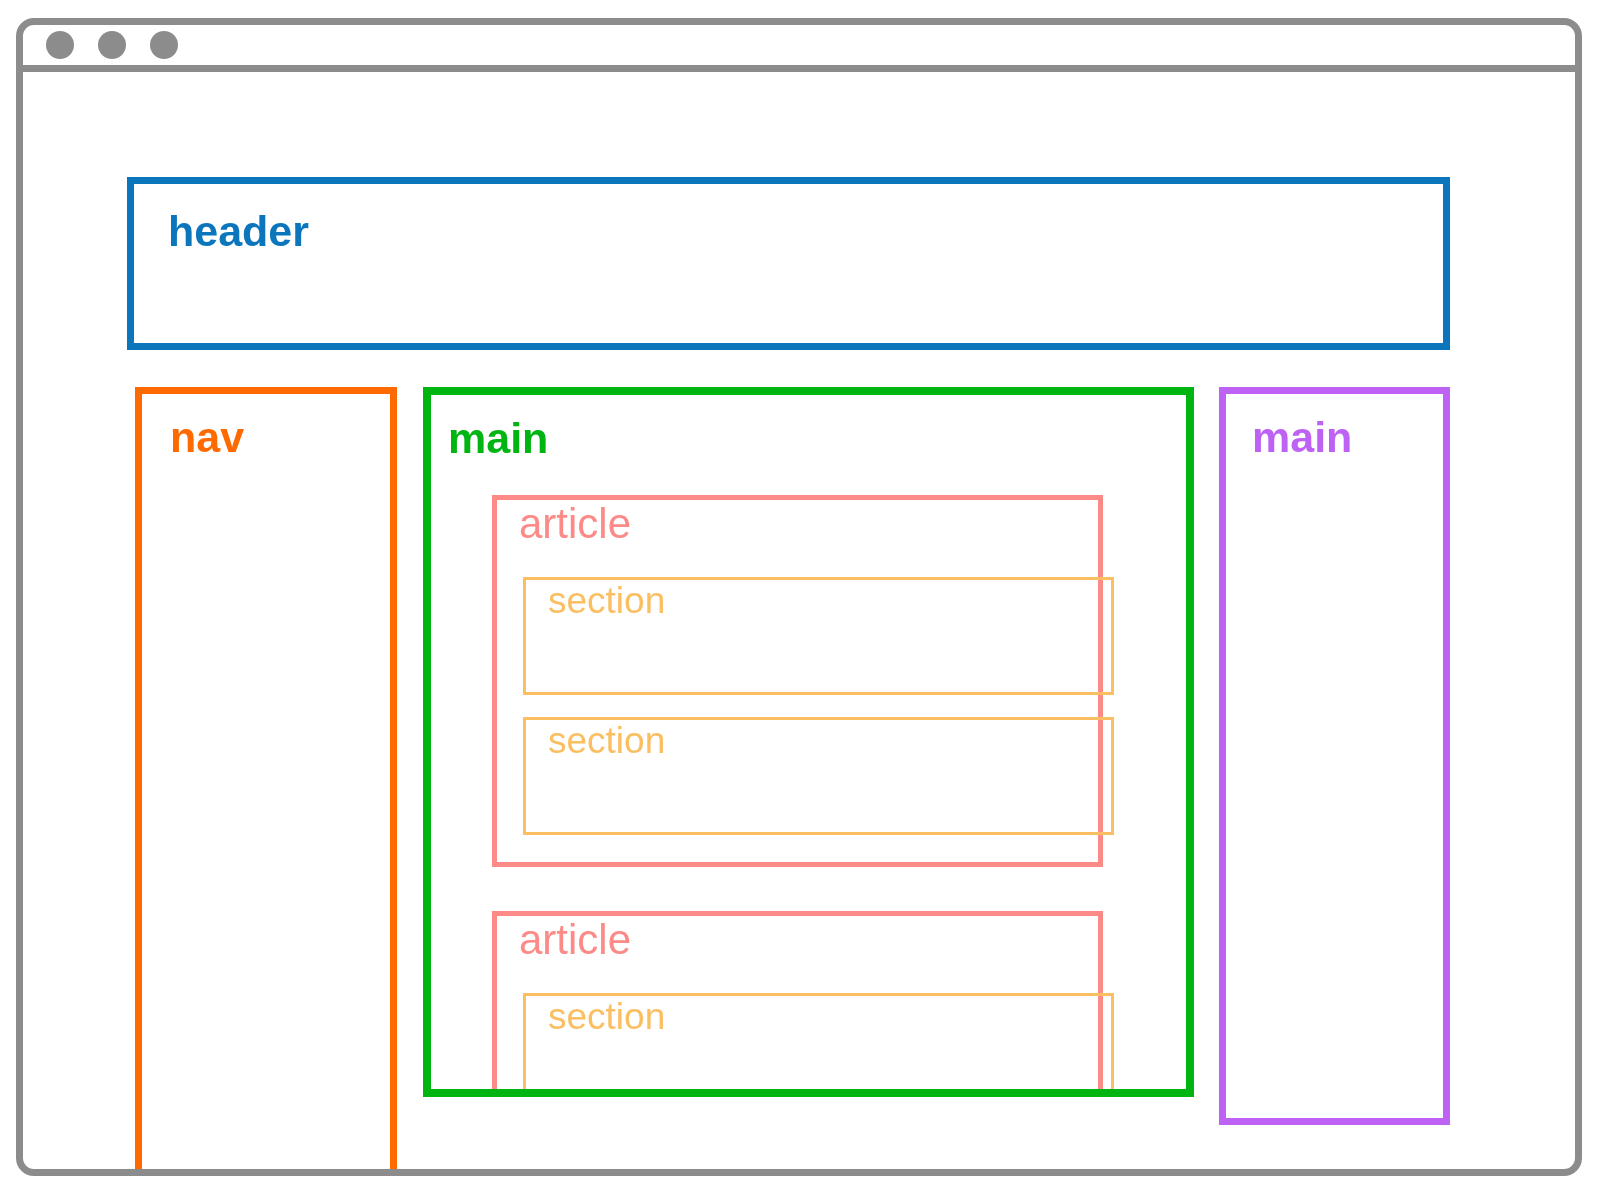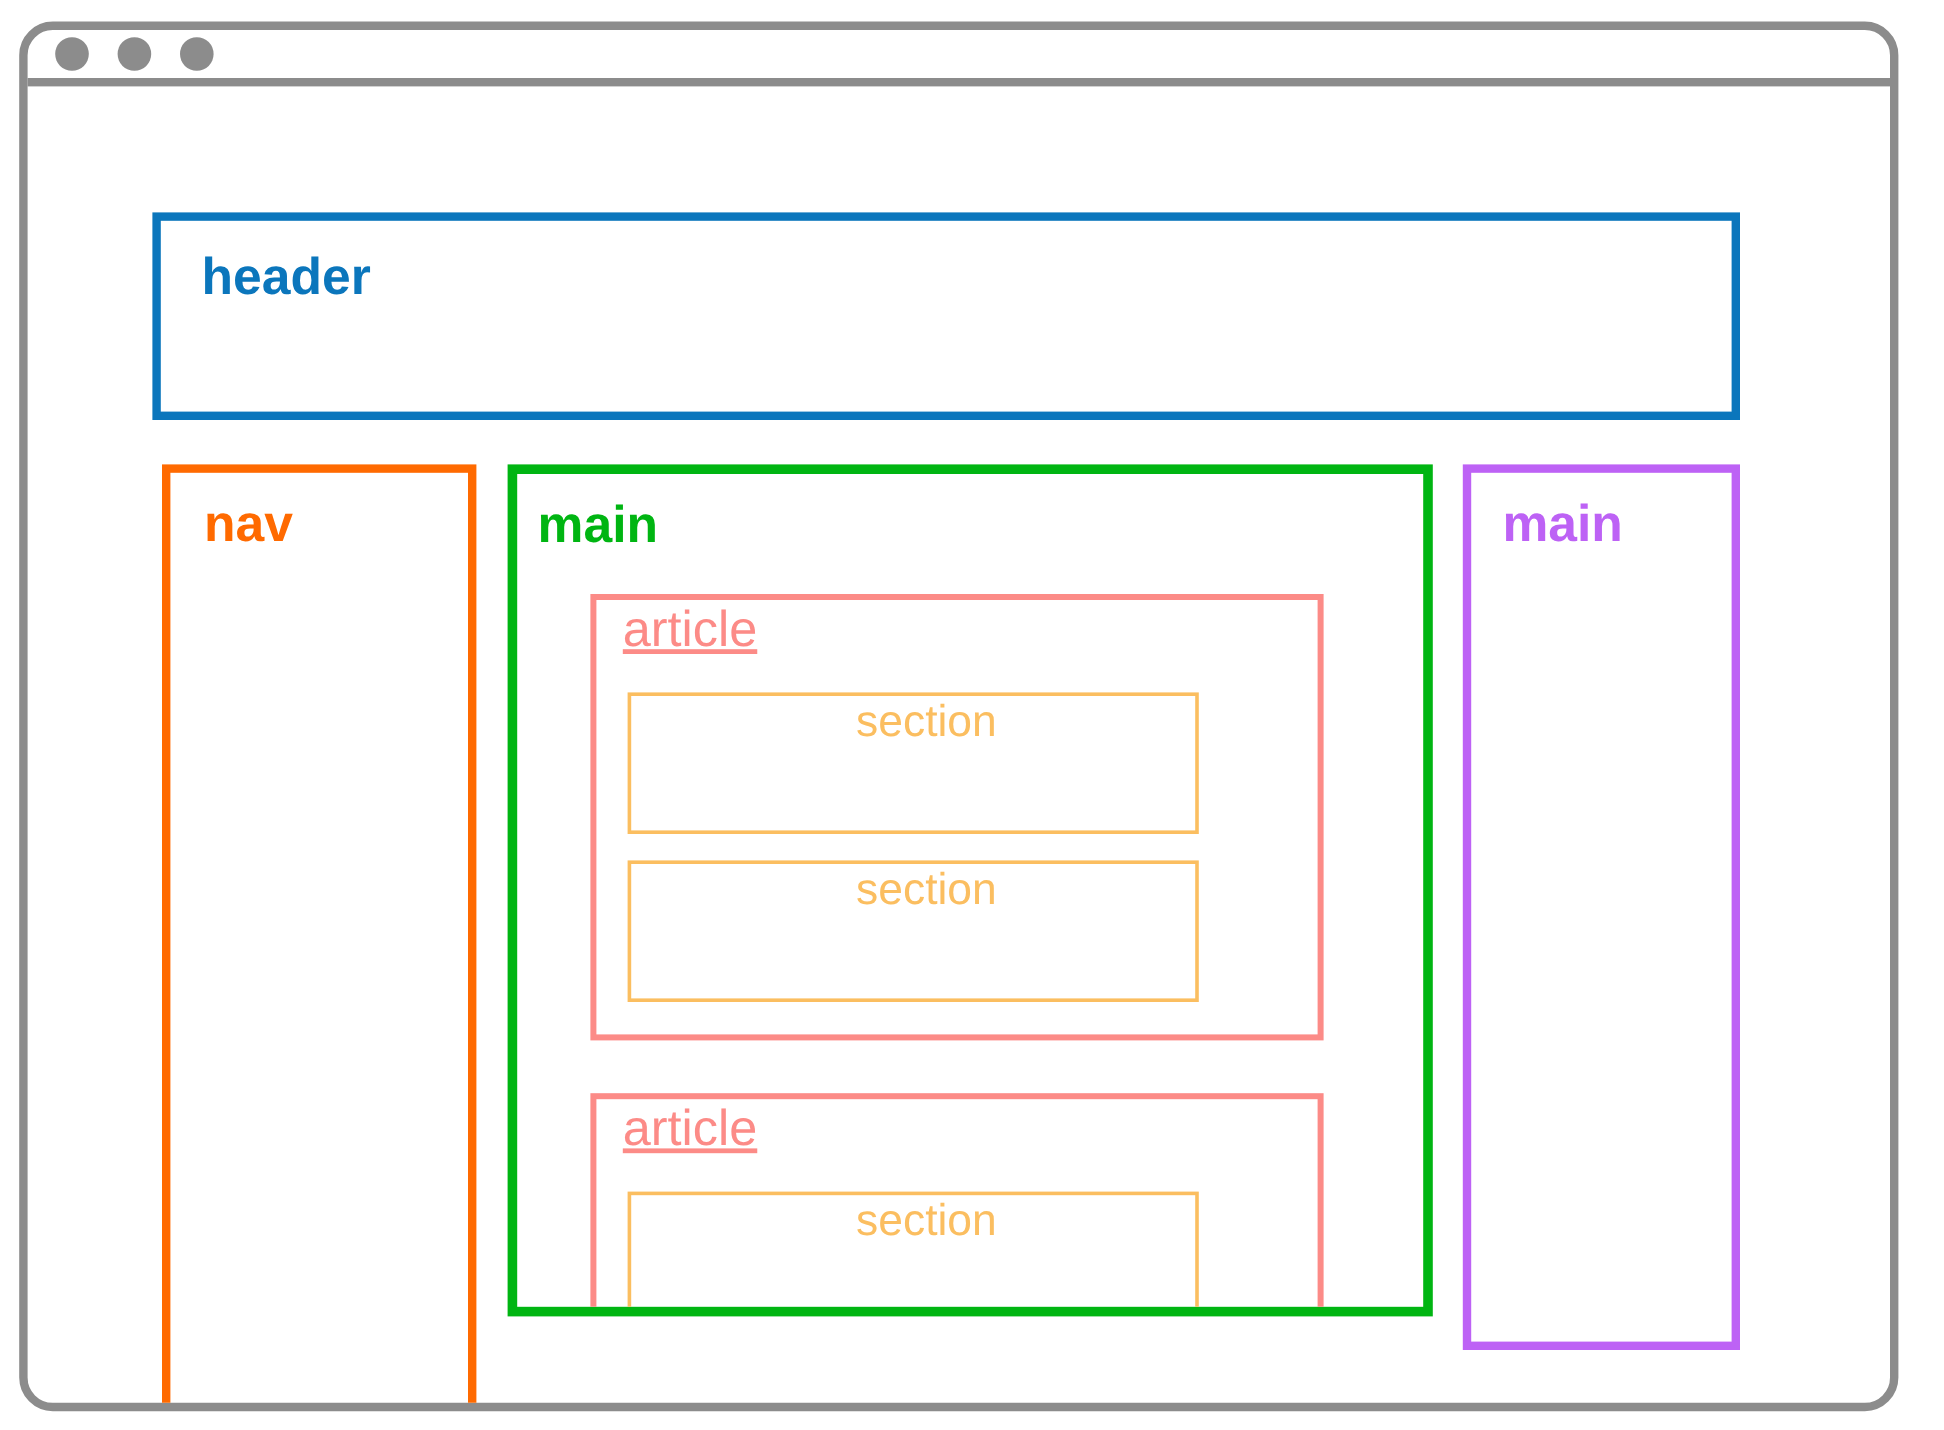"header" .browser-window { border-radius: 28px -> 18px }
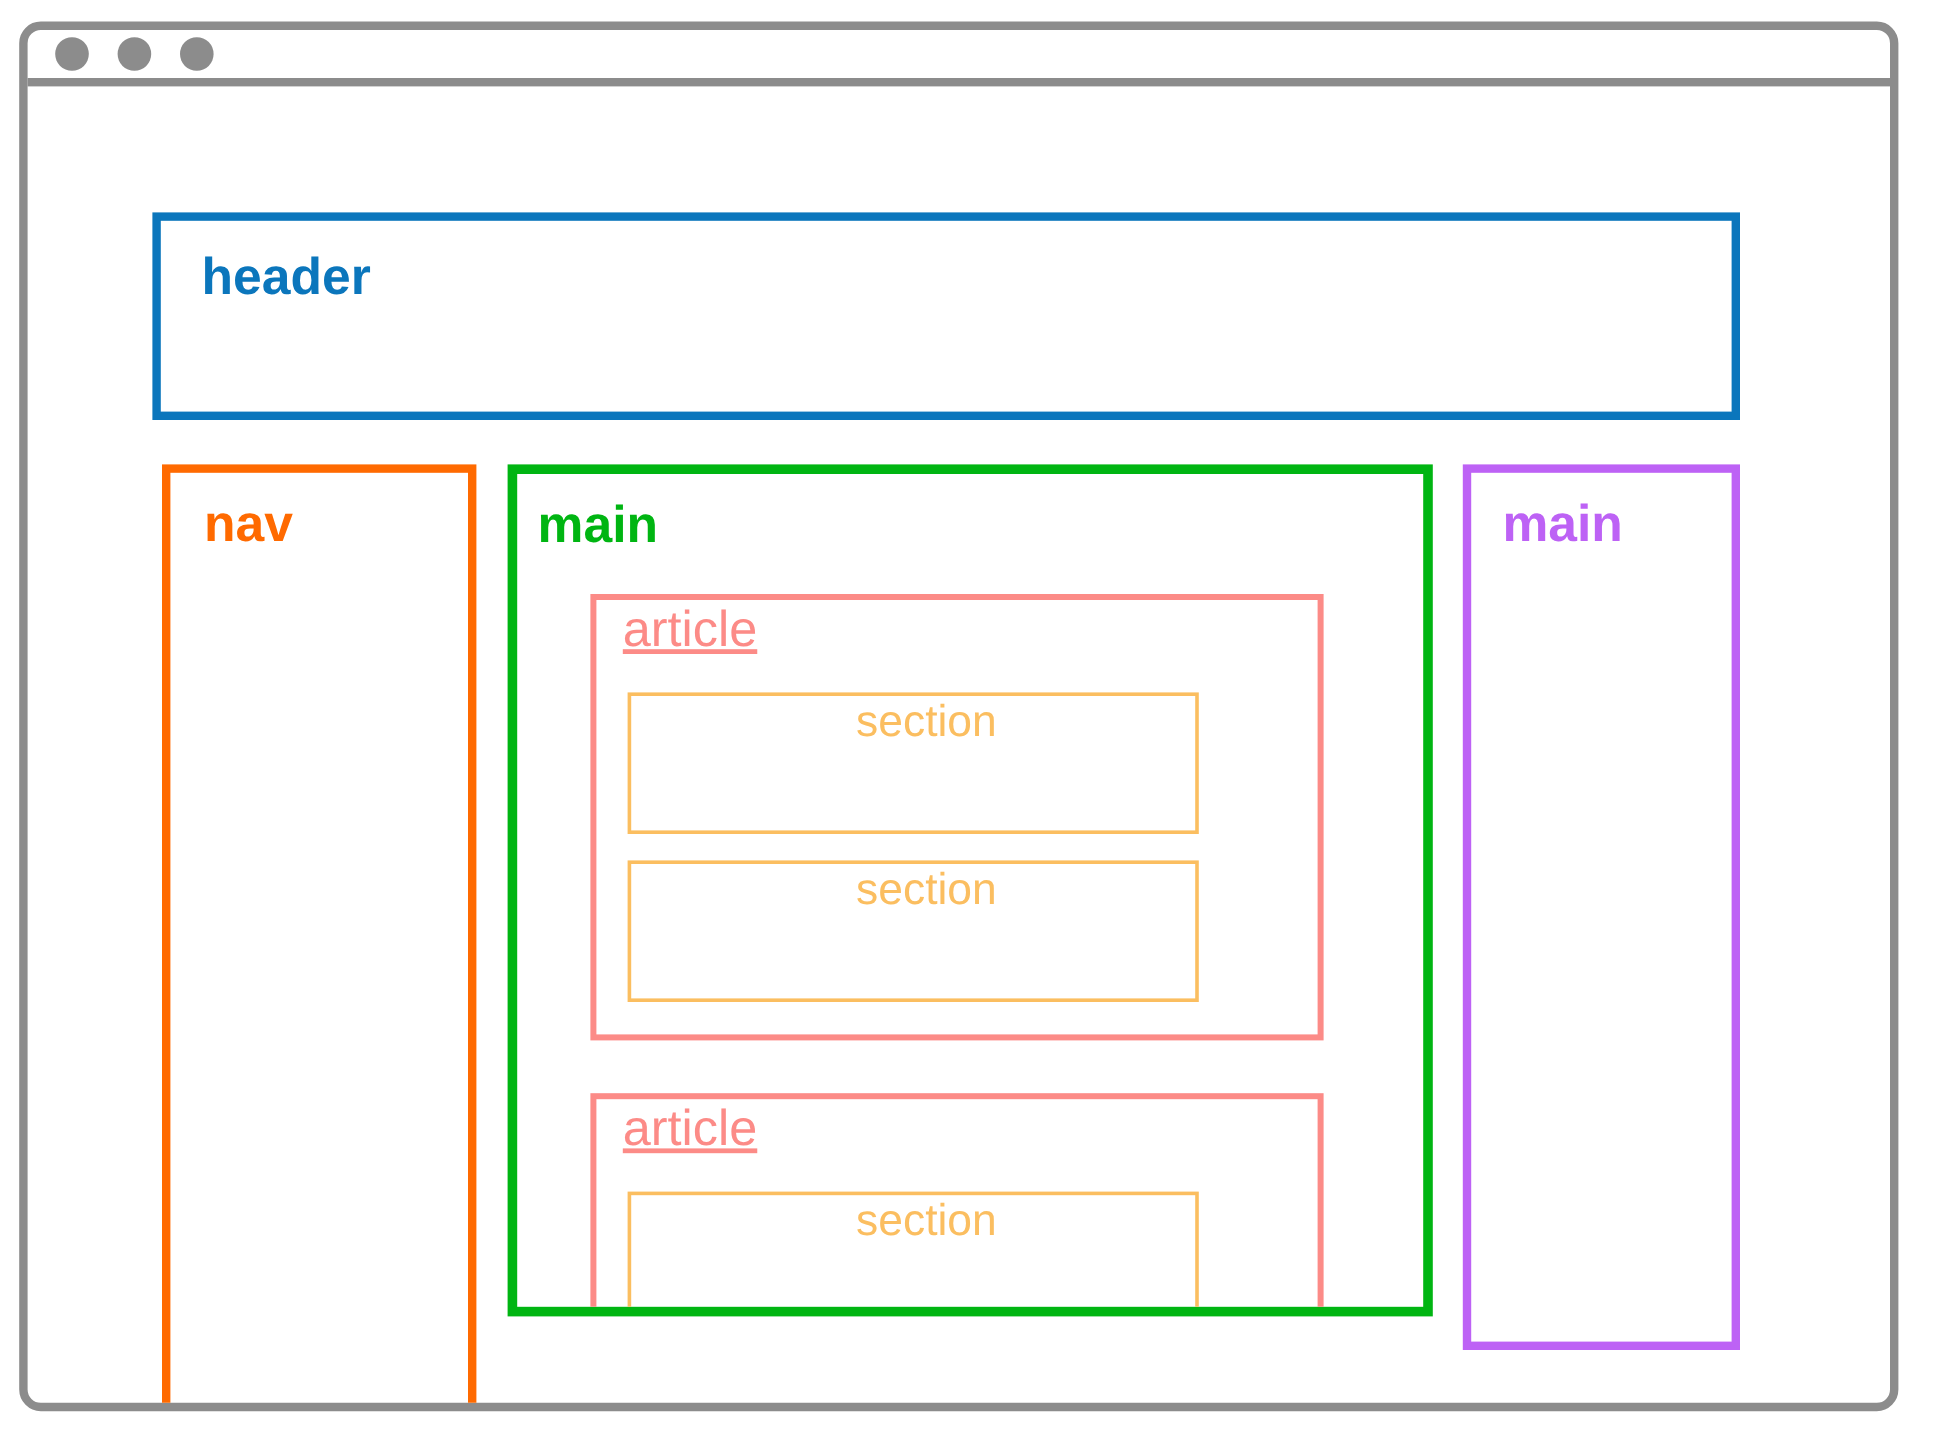"article" .box-article > .box-label { text-decoration: underline -> none }
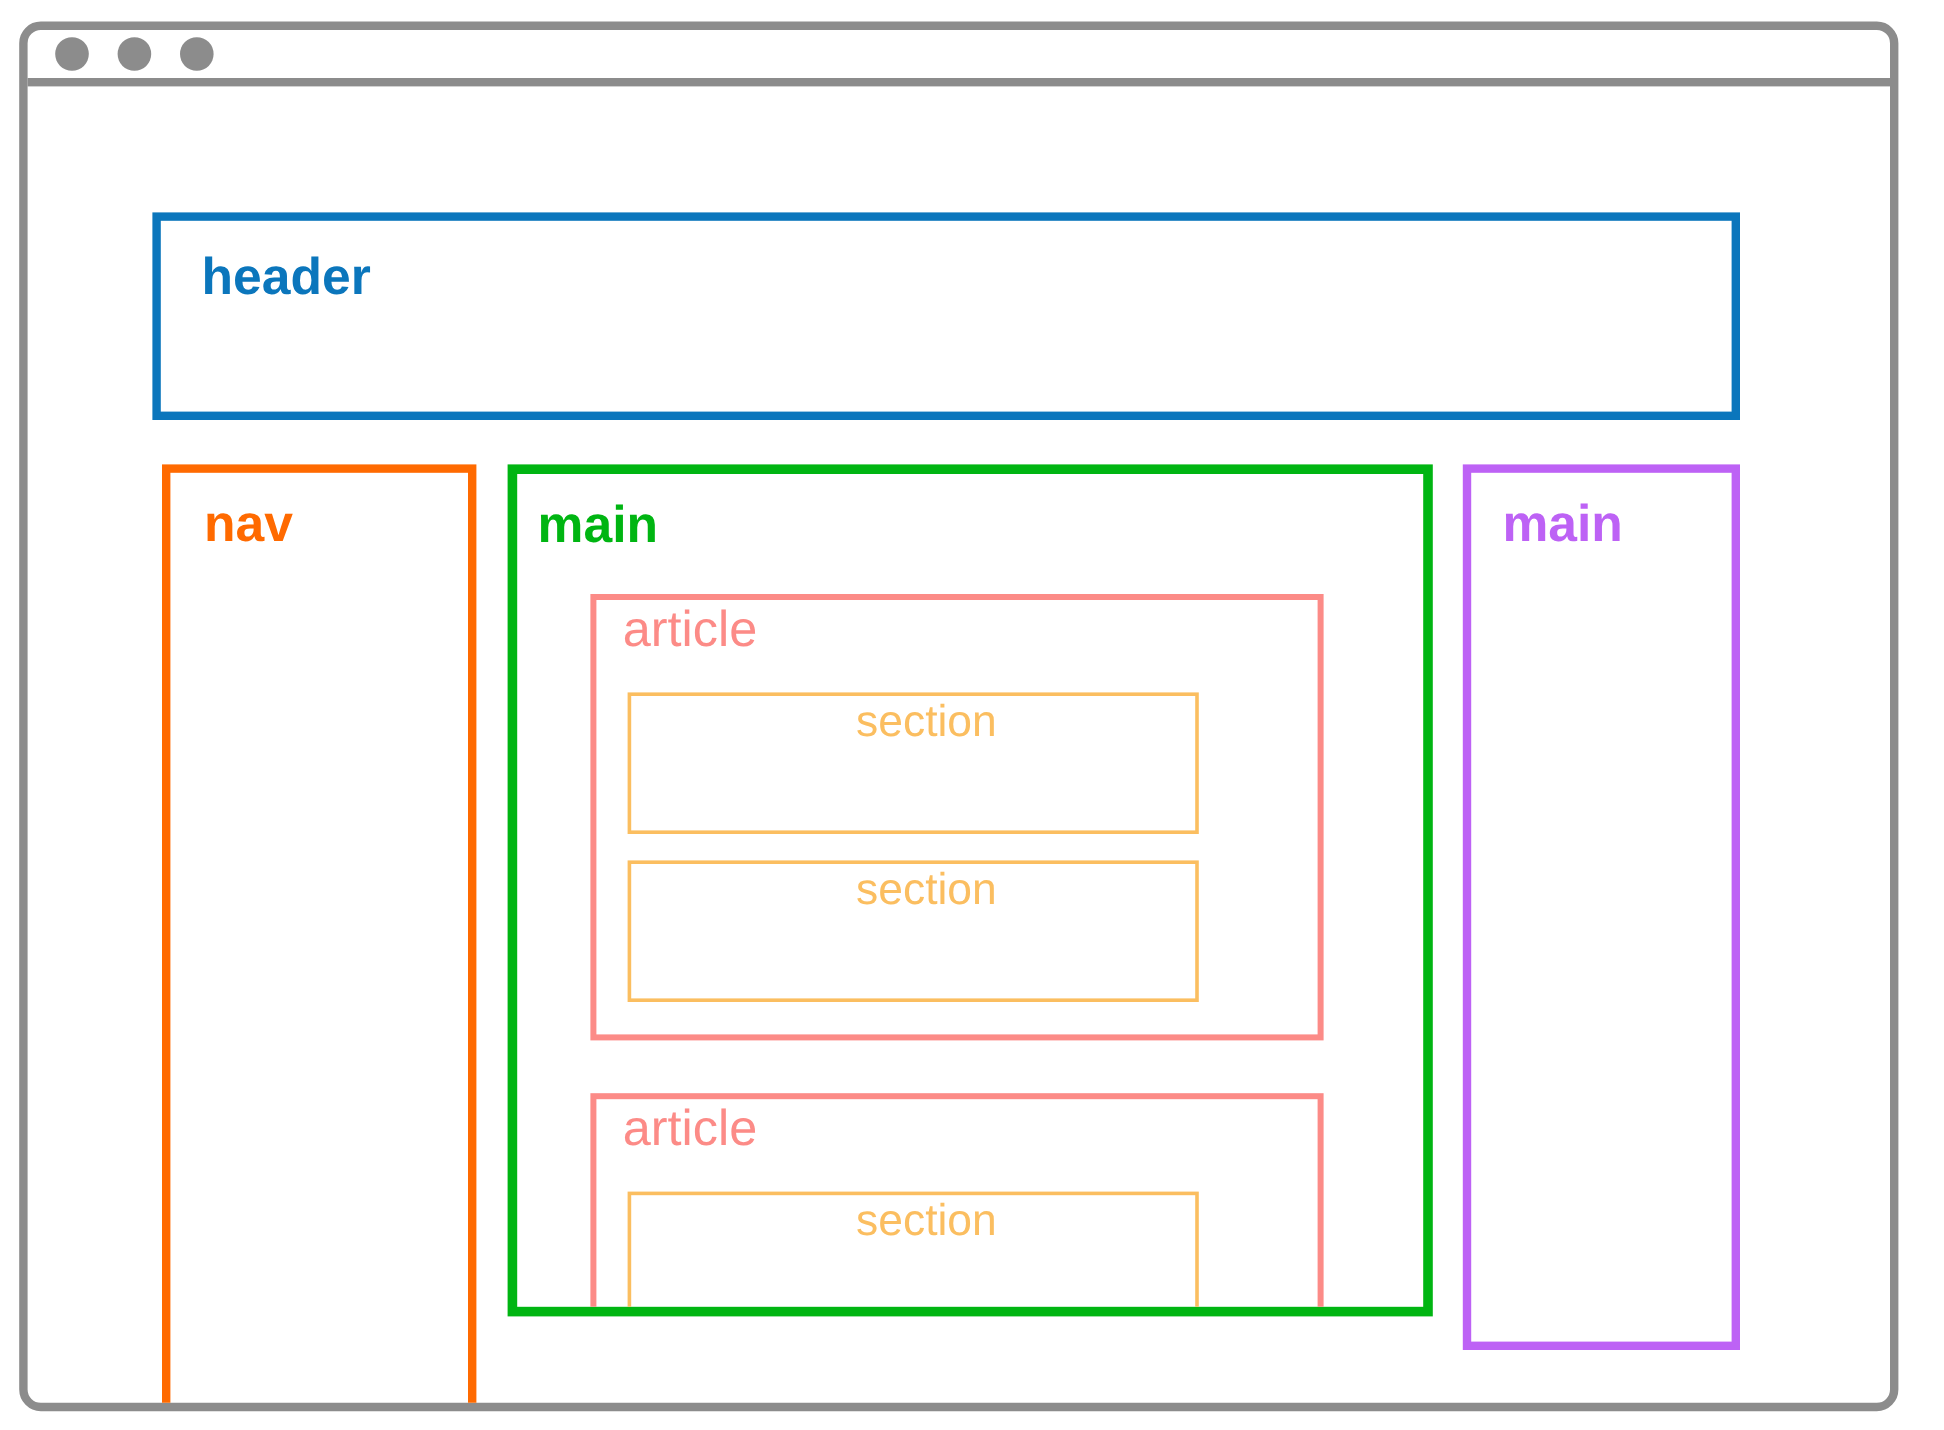"section" .box-section { text-align: center -> none; width: 476px -> 591px }
